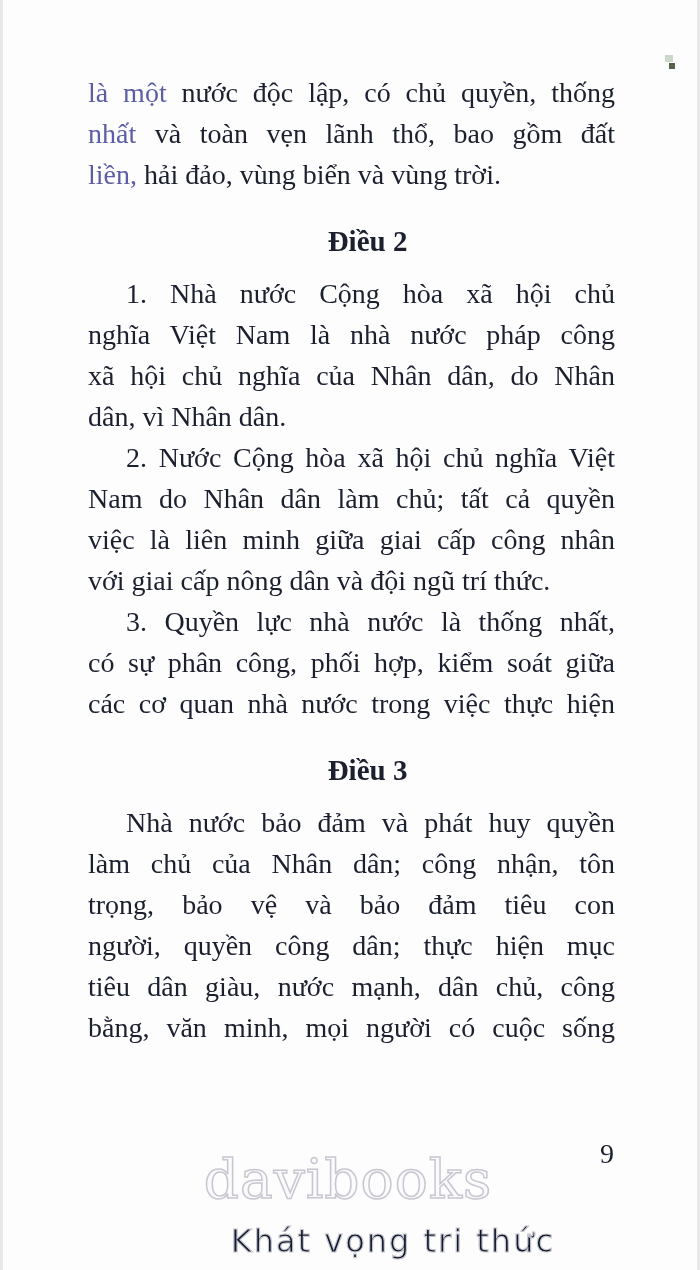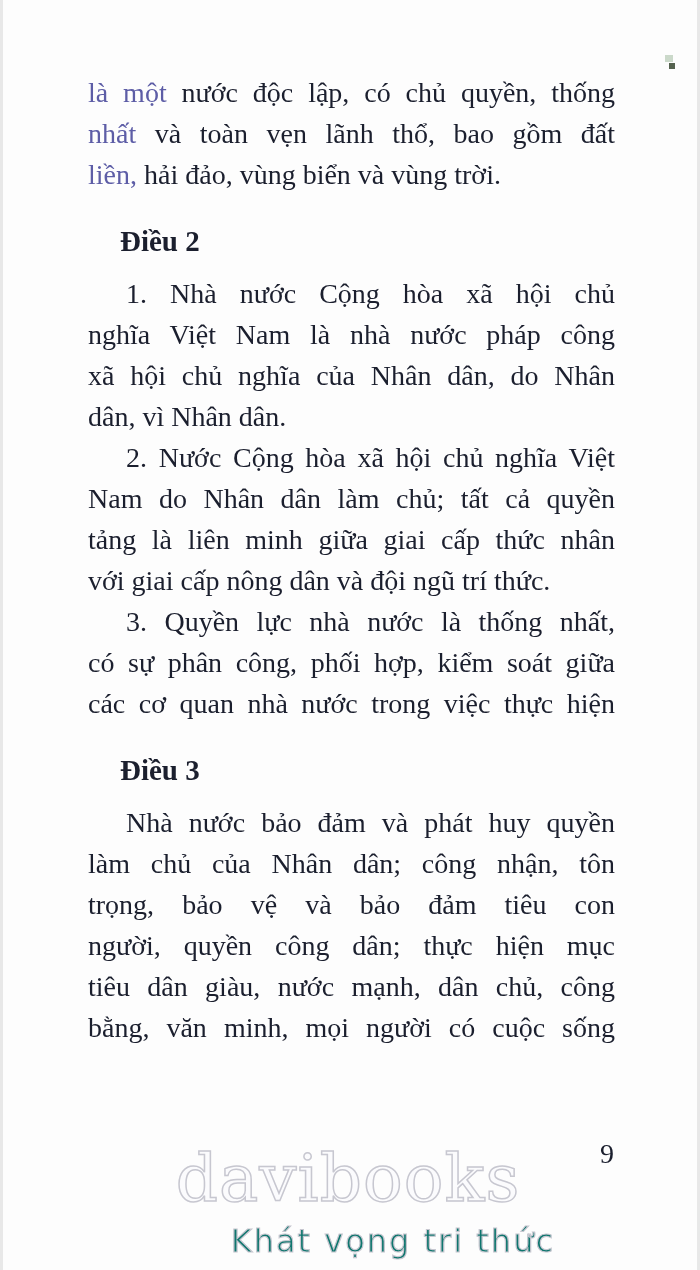"Điều 2" .heading { text-align: none -> center }
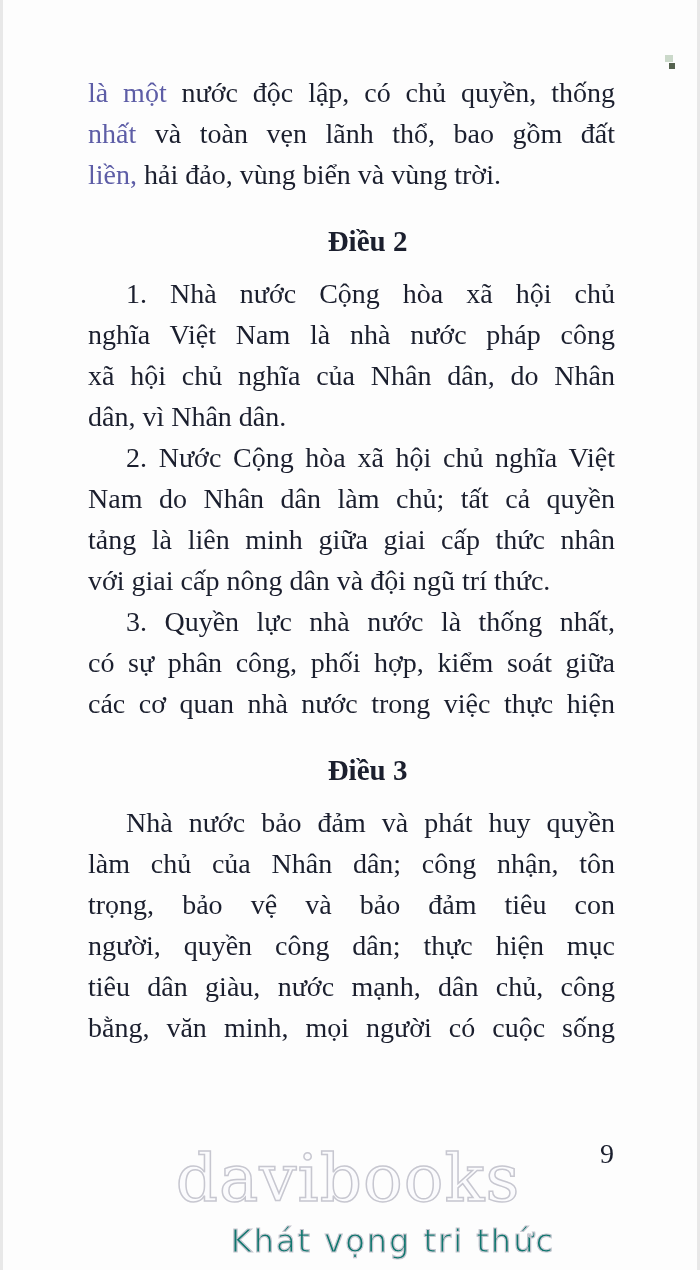"tảng là liên minh giữa" span { text: tảng là liên minh giữa giai cấp thức -> việc là liên minh giữa giai cấp công }
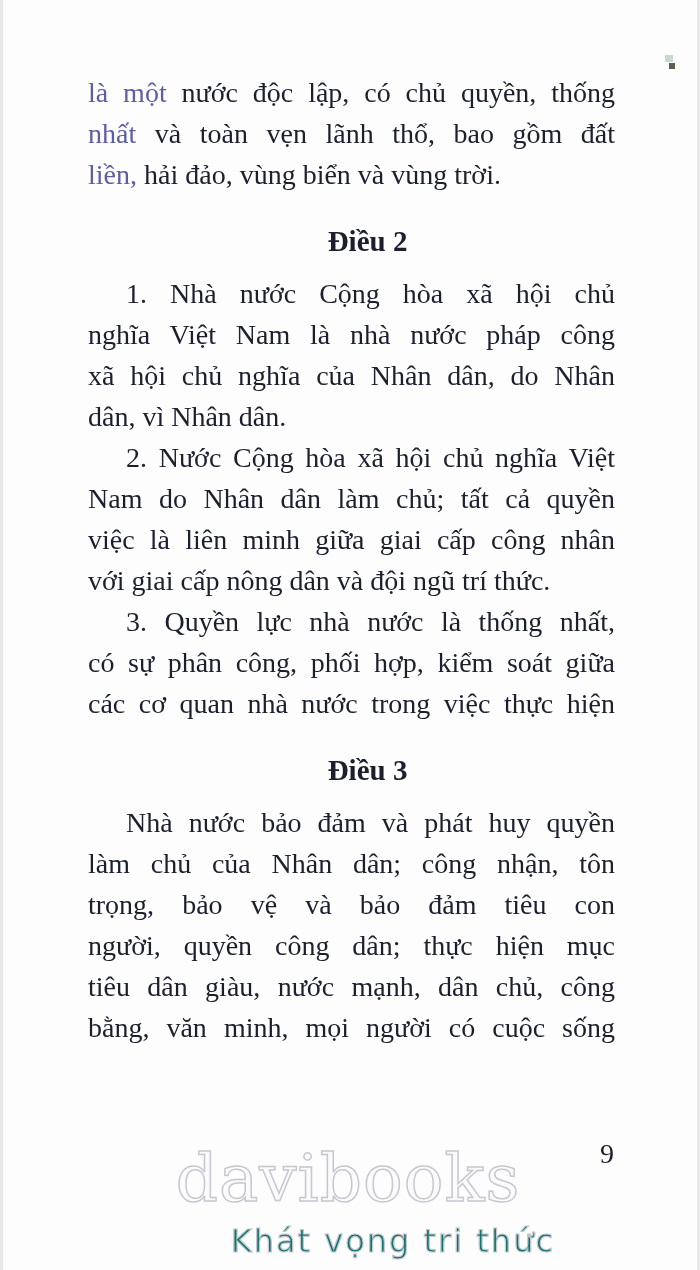"davibooks" .wm-brand { font-size: 66px -> 55px }
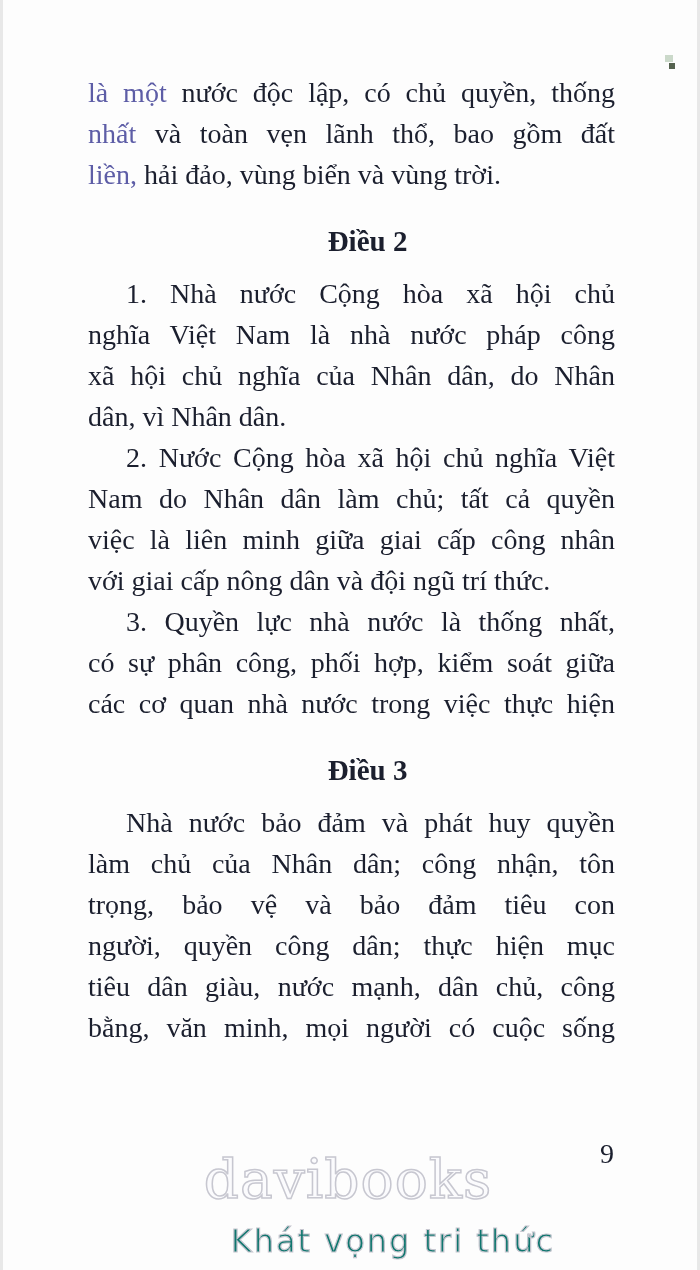"Khát vọng tri thức" .wm-tagline { color: #0f766e -> #0f172a }
